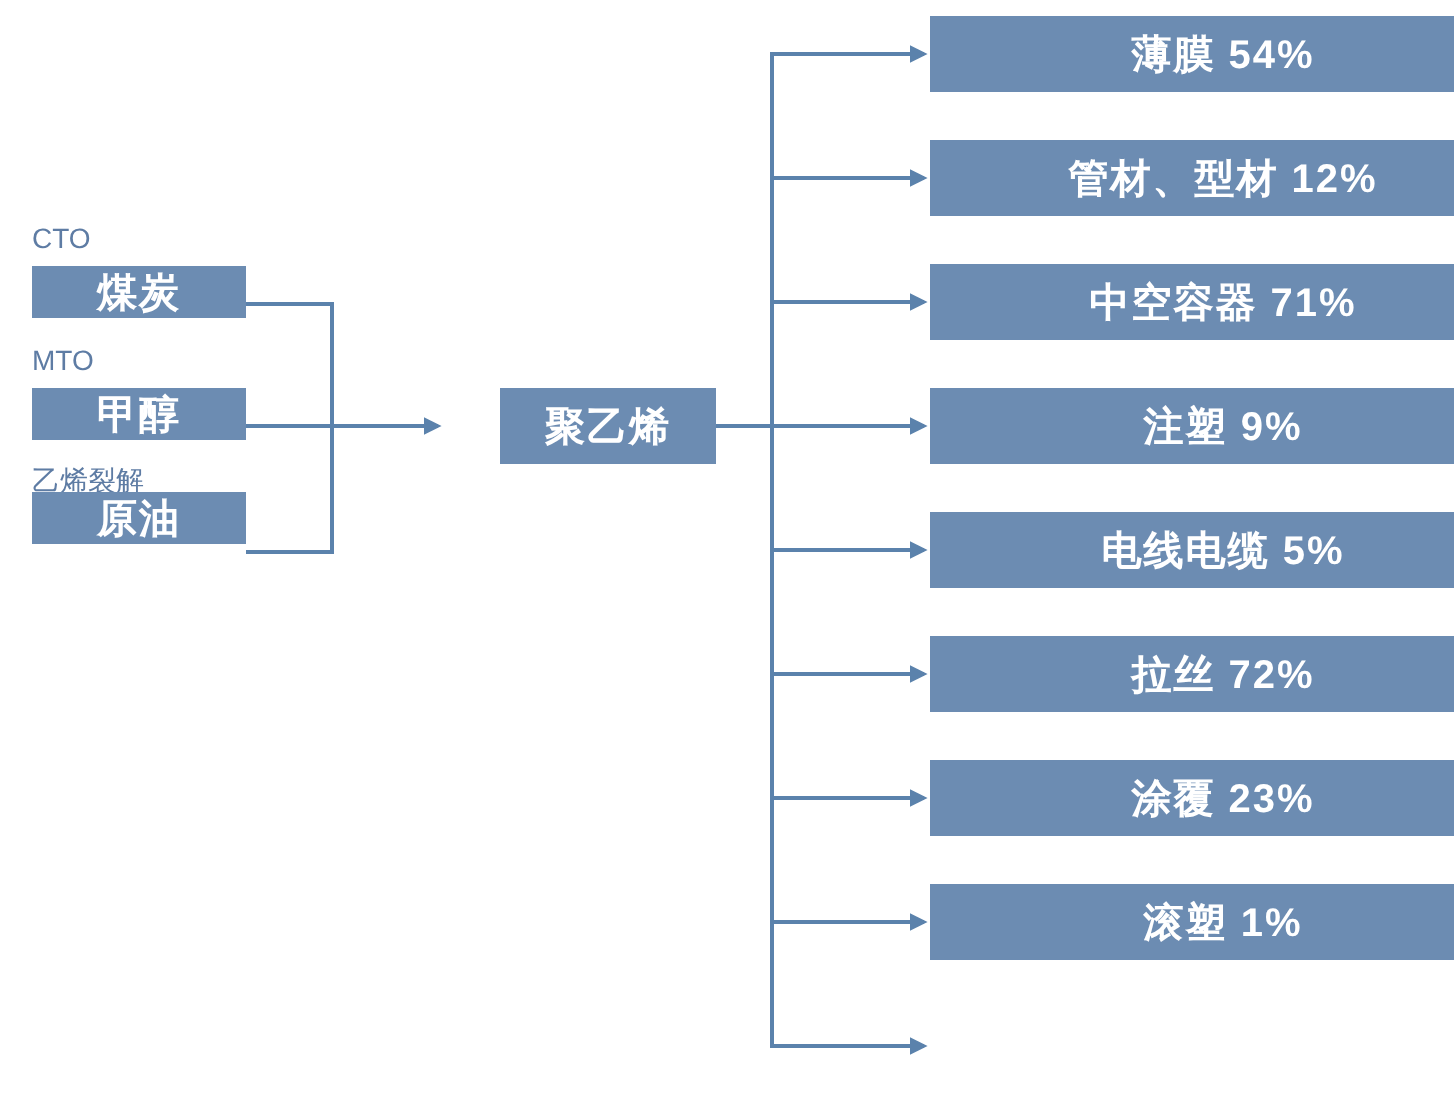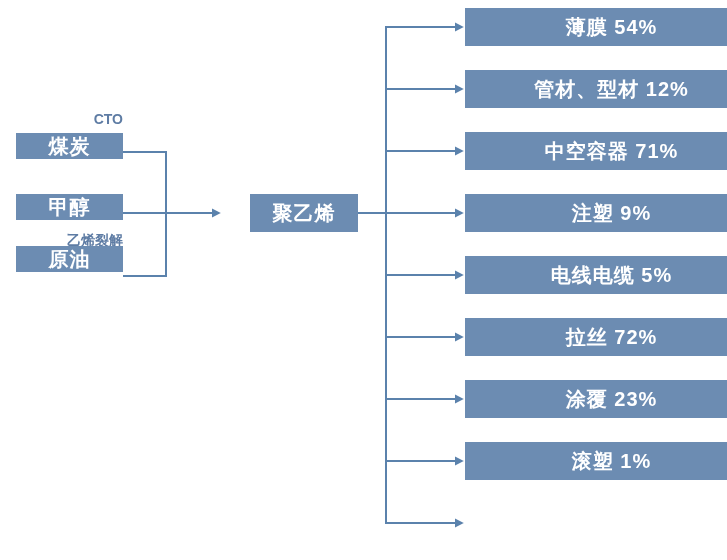"CTO" .proc-label { font-weight: bold -> normal; text-align: right -> left }
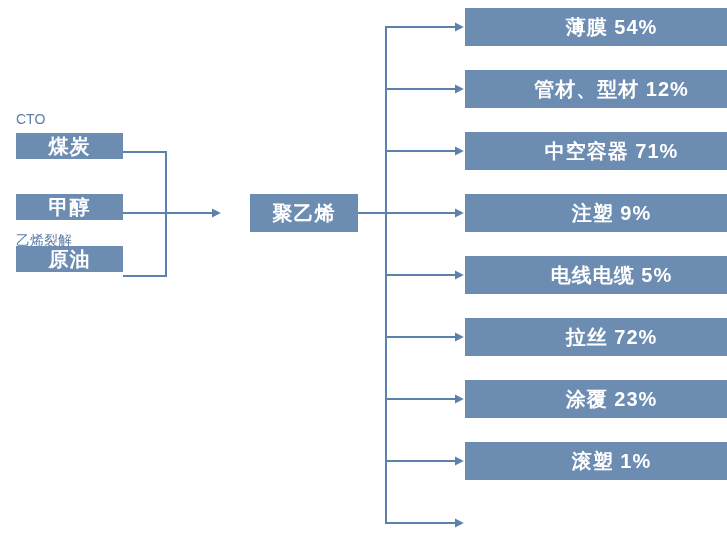"MTO" div.proc-label { html: none -> <div>MTO</div> }
